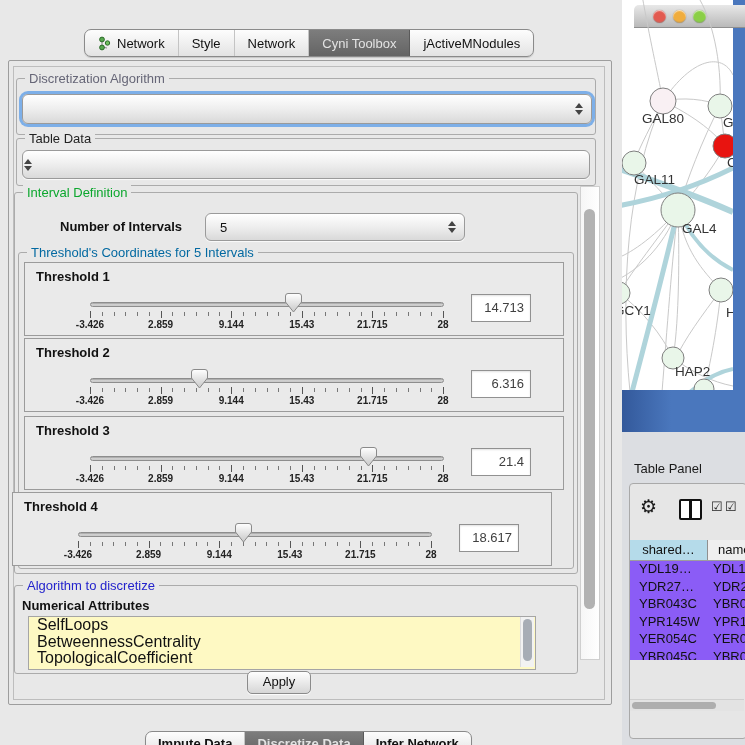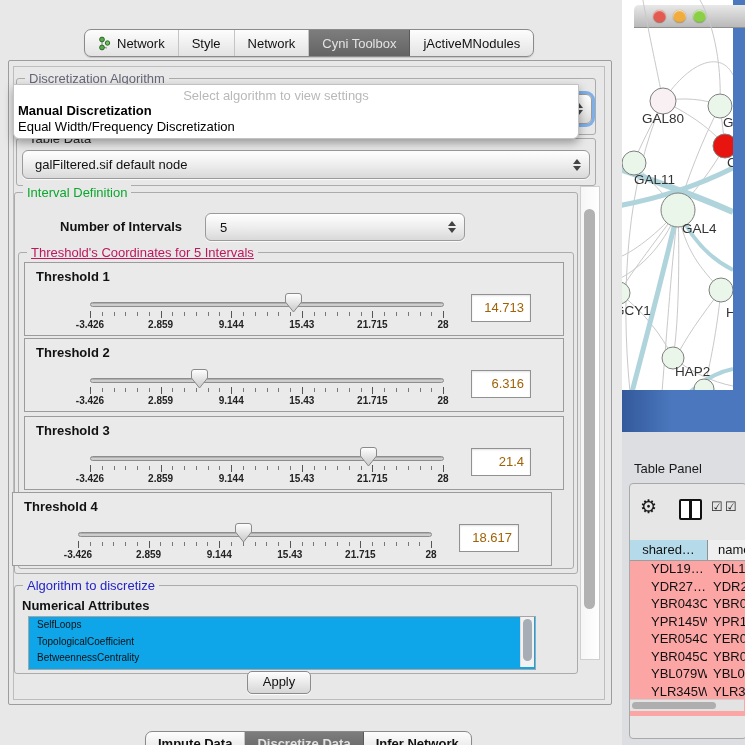"Select algorithm to view settings" div.abs { html: <div> <div>Select algorithm to view settings</div> <div> <div>Manual Discretization</div> <div>Equal Width/Frequency Discretization</div> </div> </div> -> none }
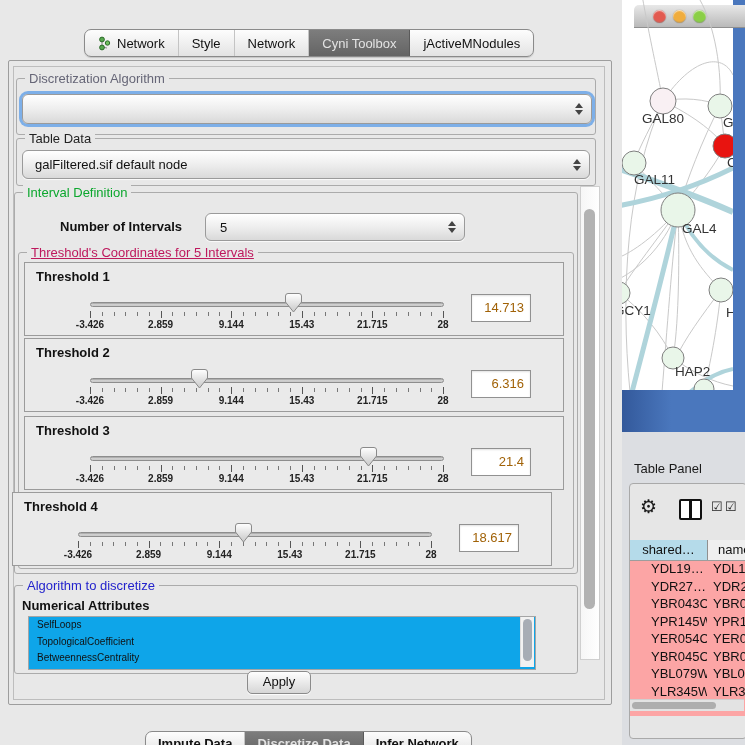"galFiltered.sif default node" span.val { html: <span>galFiltered.sif default node</span> -> none }
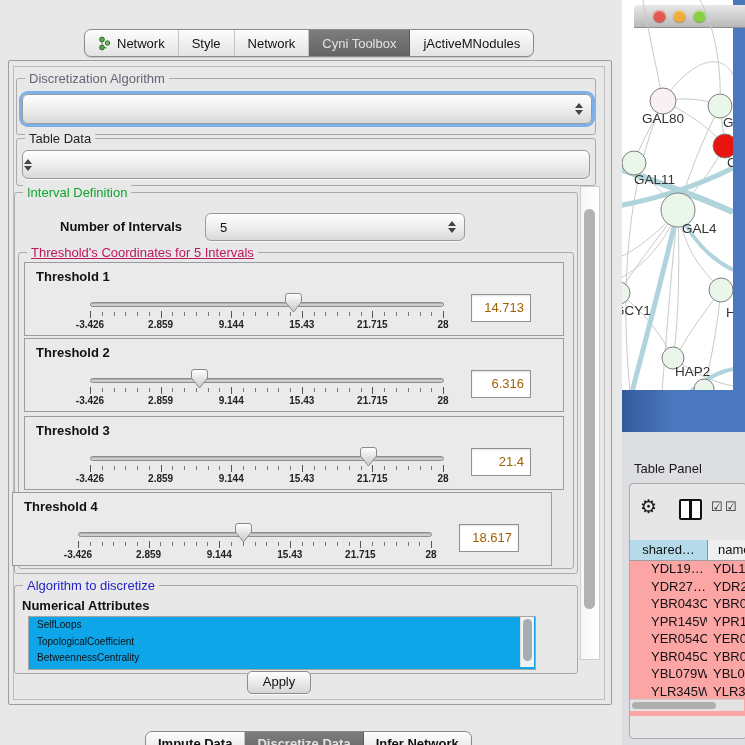"Threshold's Coordinates for 5 Intervals" span.gtitle { color: #be185d -> #0369a1; text-decoration: underline -> none }
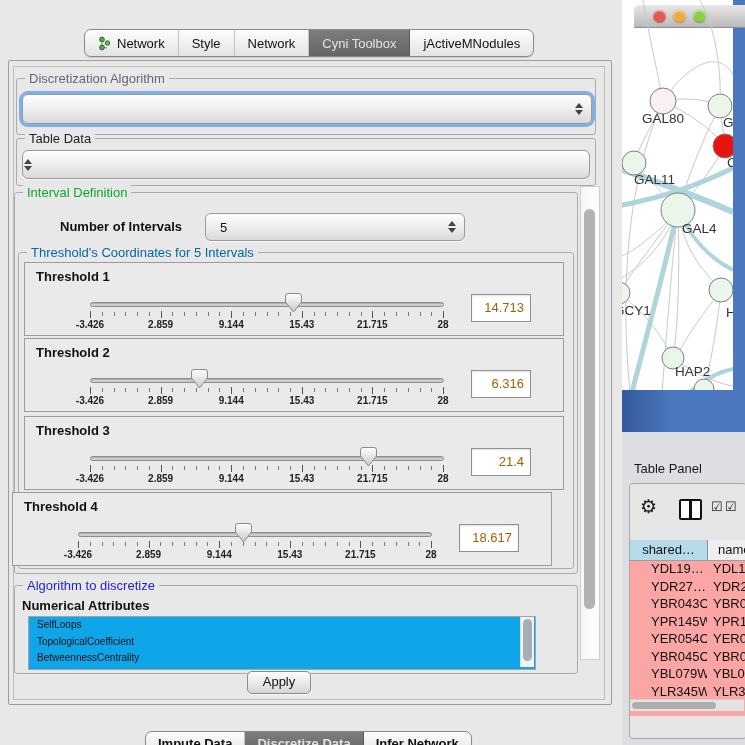"14.713" .vbox { color: #a16207 -> #404040 }
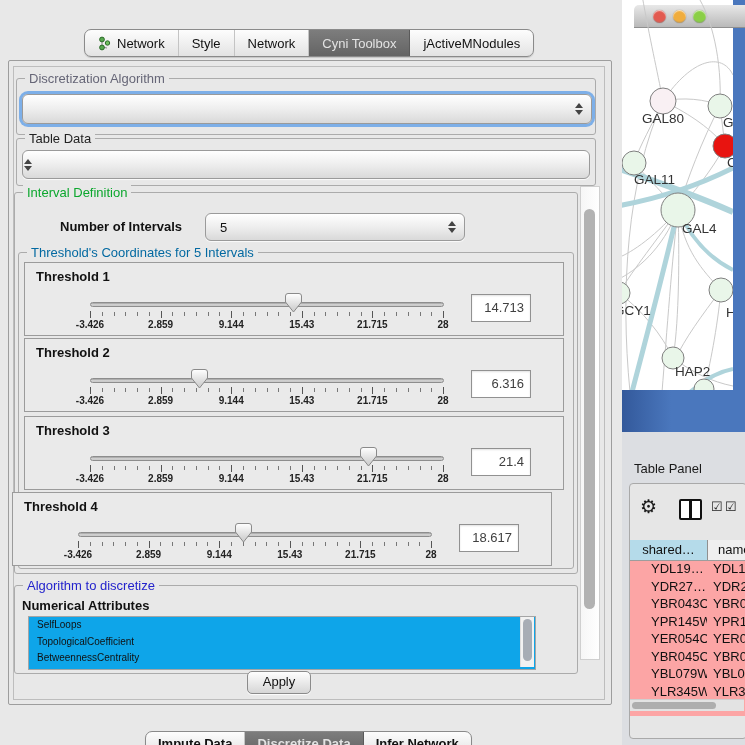"shared…" #table { background: #fca5a5 -> #8b5cf6; height: 176px -> 120px }
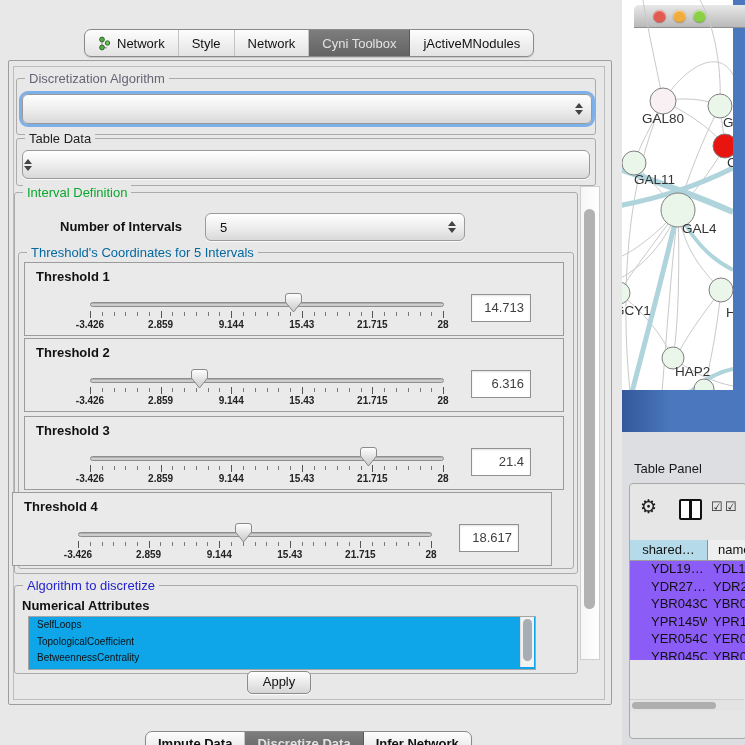"YDL19…" .td1 { padding-left: 21px -> 9px }
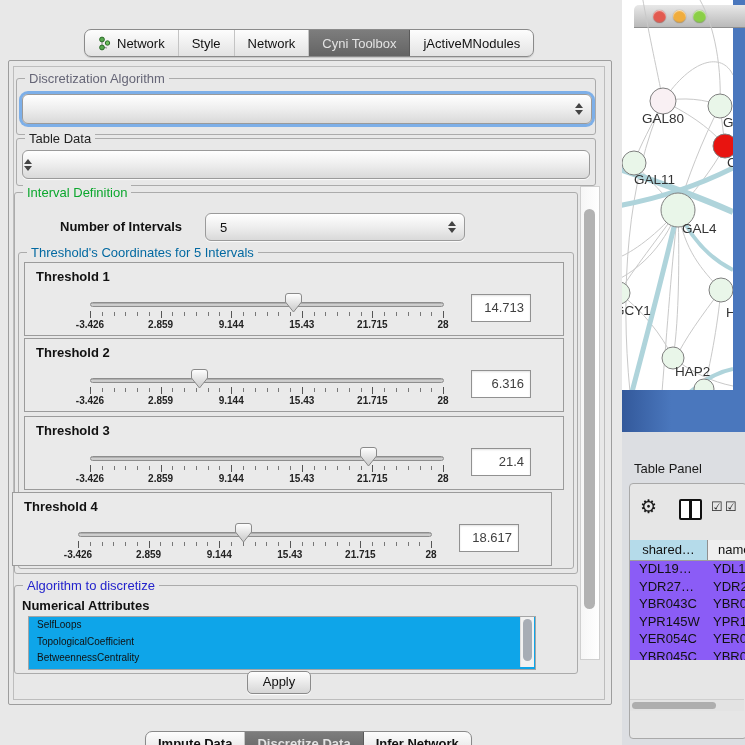"SelfLoops" #attr-list { background: #0ea5e9 -> #fef9c3; font-size: 10px -> 16px }
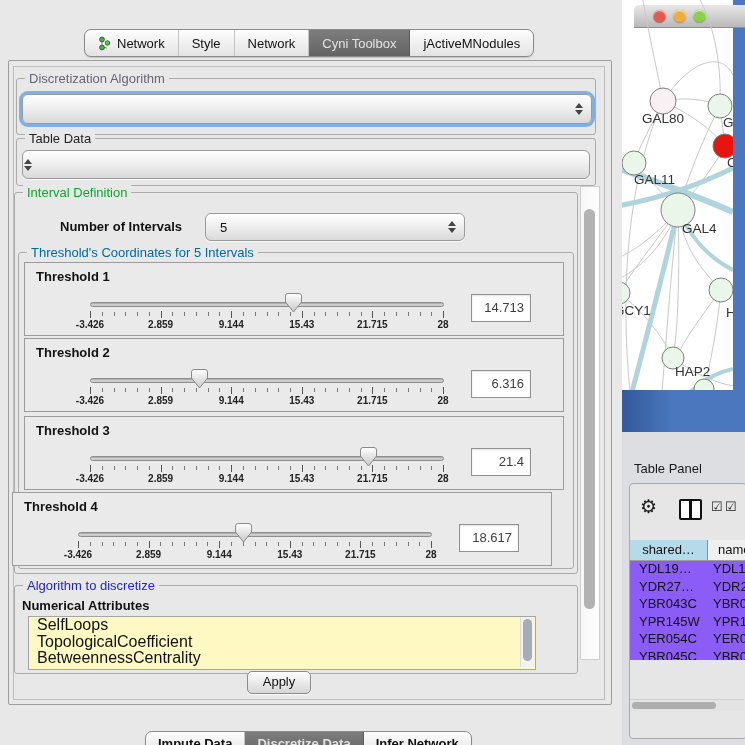"TopologicalCoefficient" div.attr-item { order: before "BetweennessCentrality" -> after "BetweennessCentrality" }
